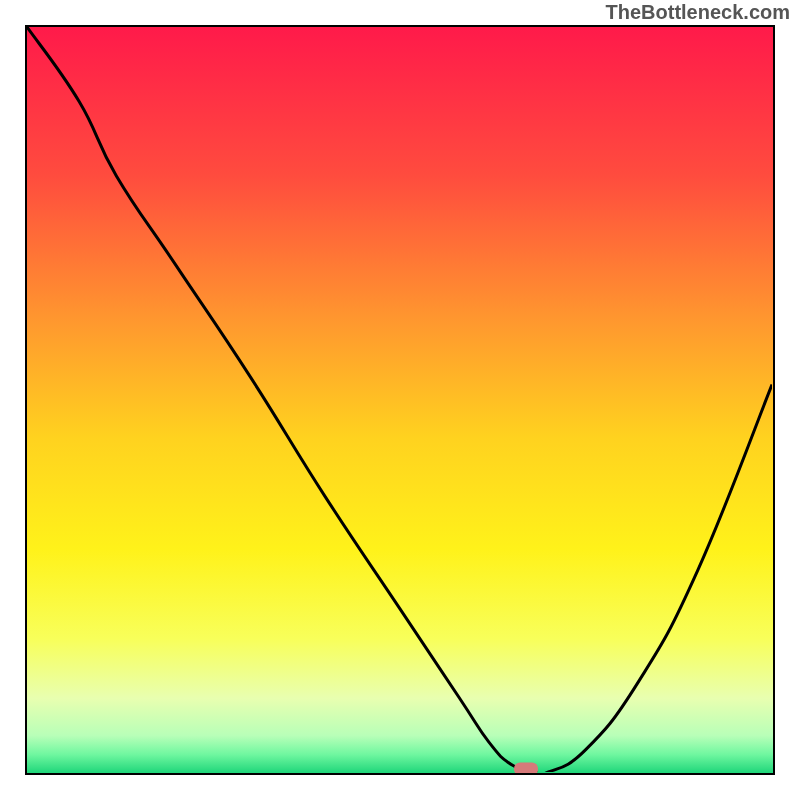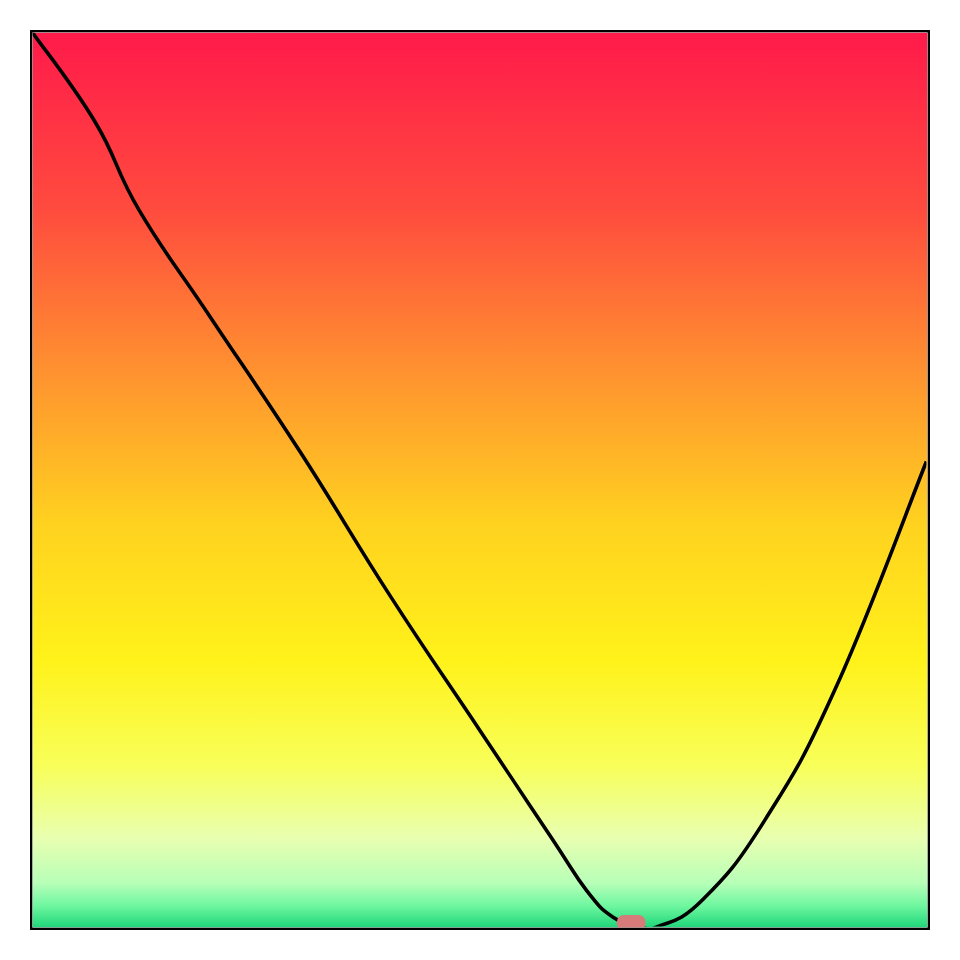"TheBottleneck.com" div.watermark { html: none -> <div>TheBottleneck.com</div> }
